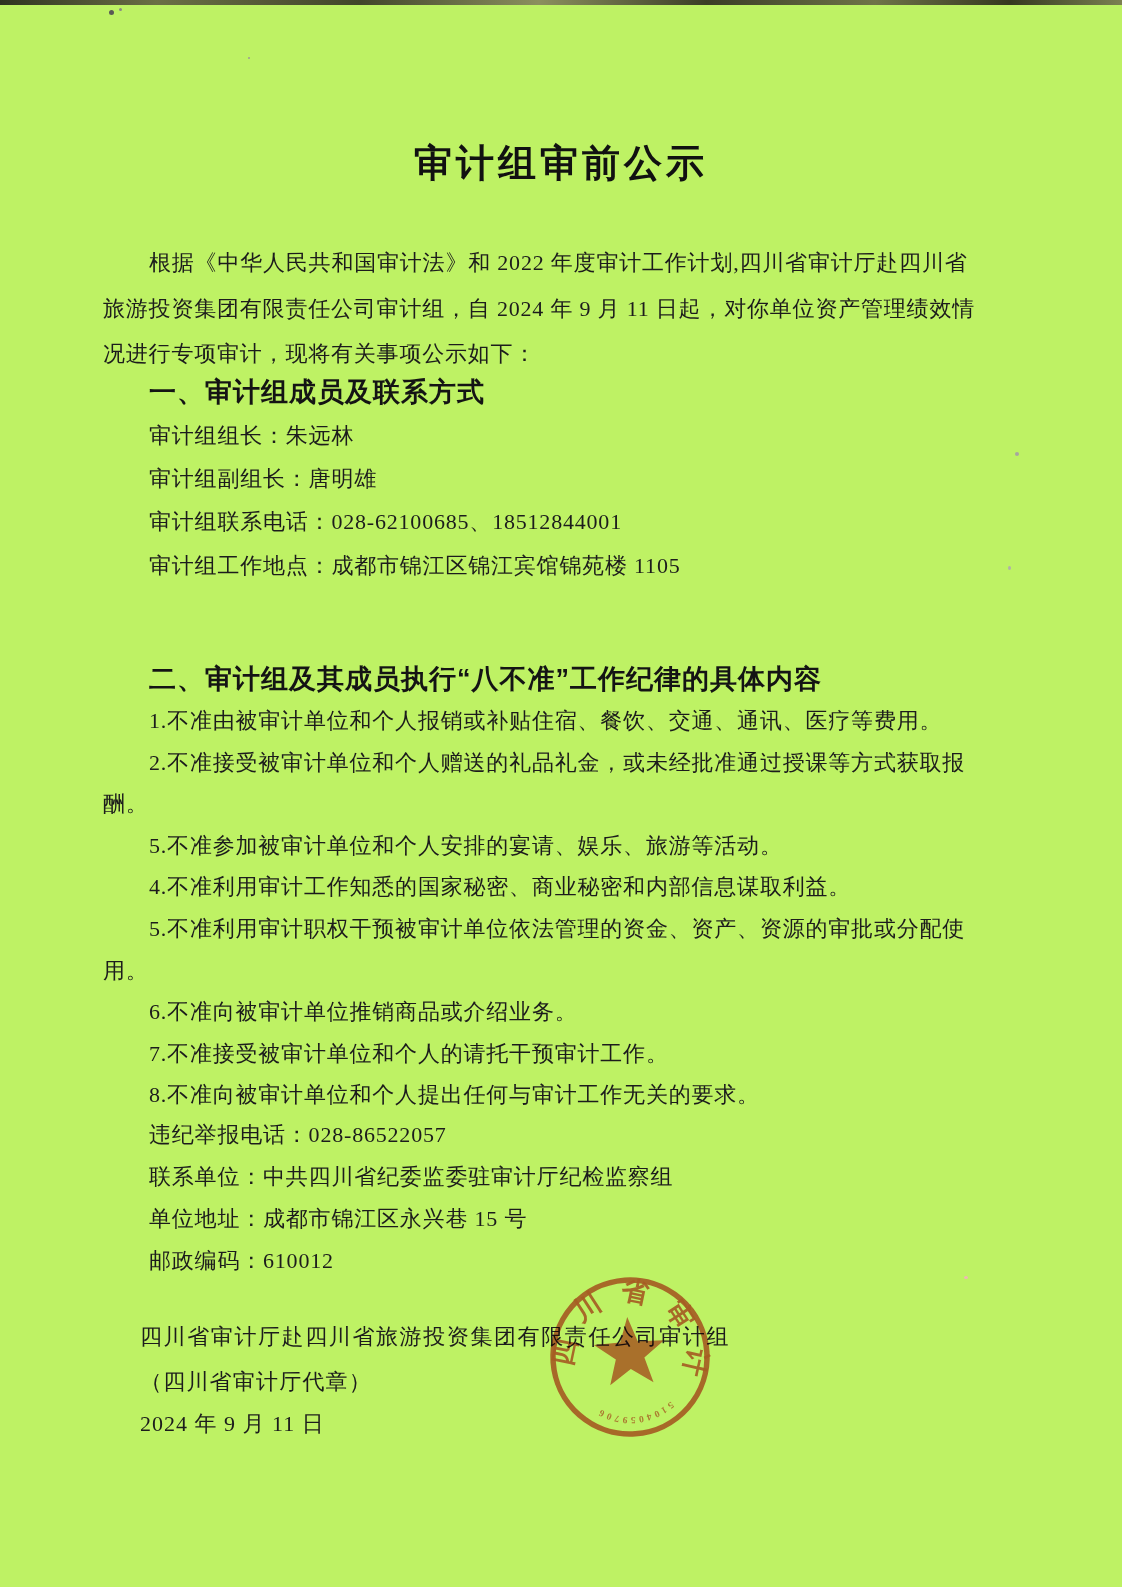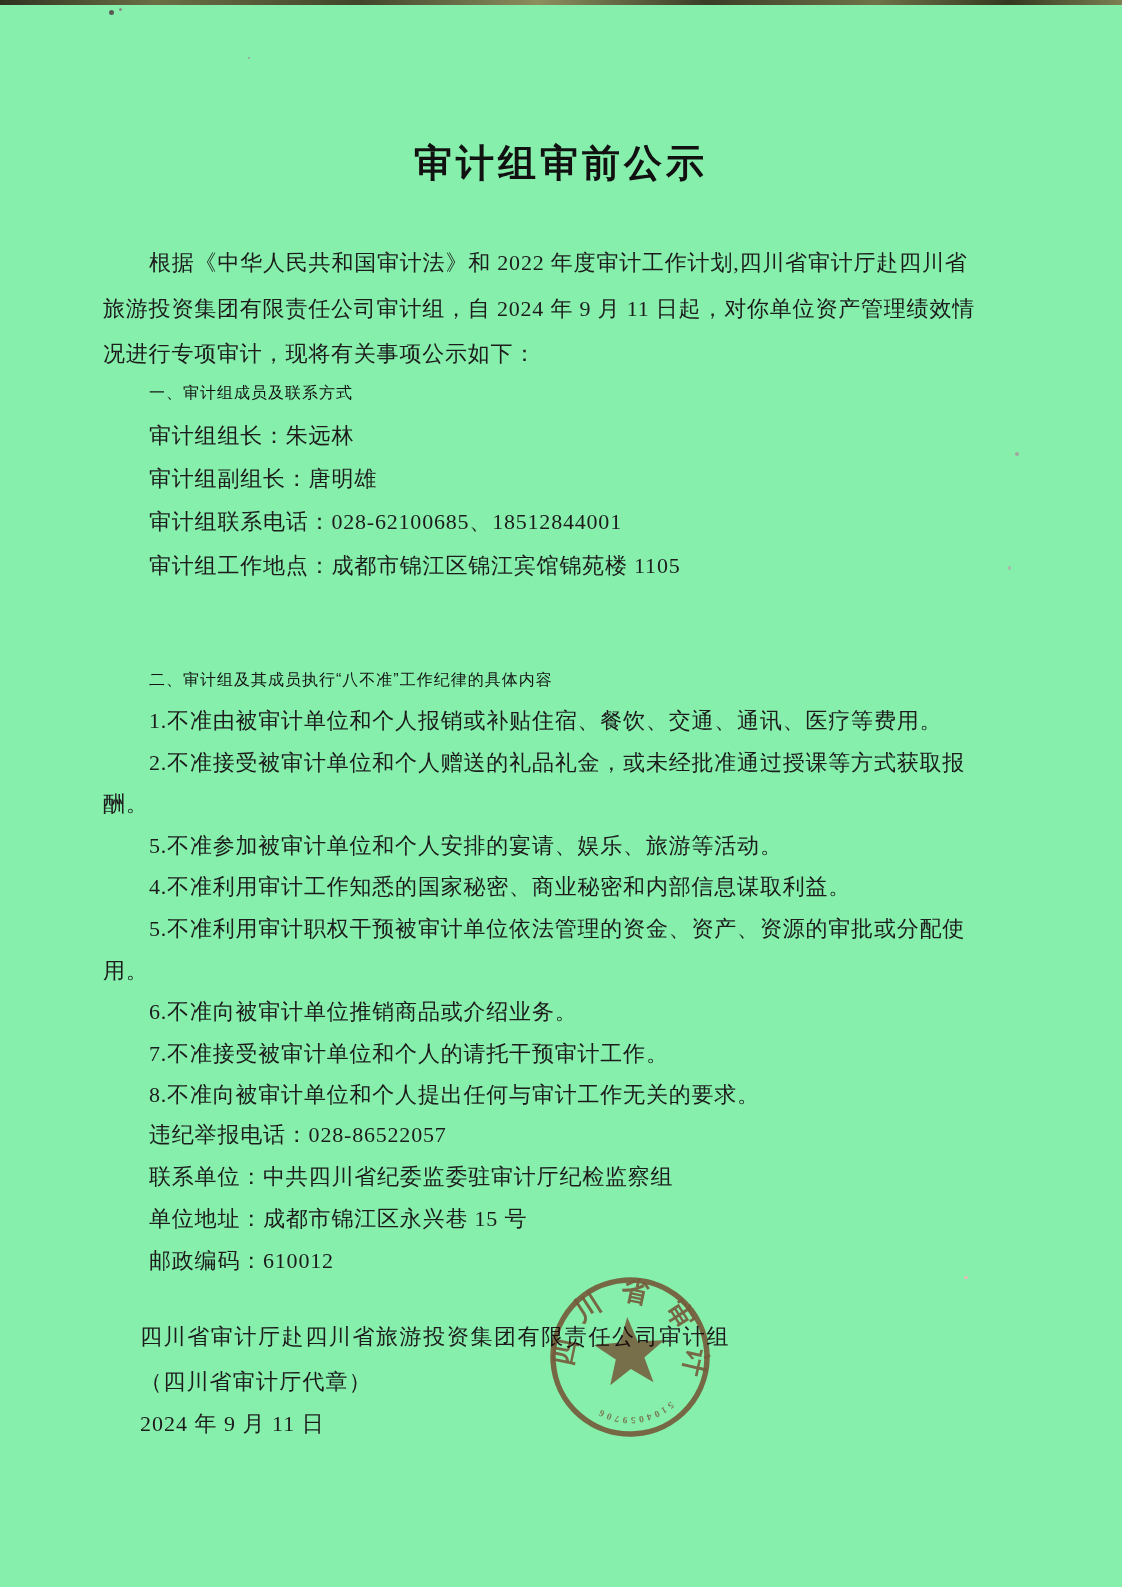"审计组审前公示" .page { background: #86efac -> #bef264 }
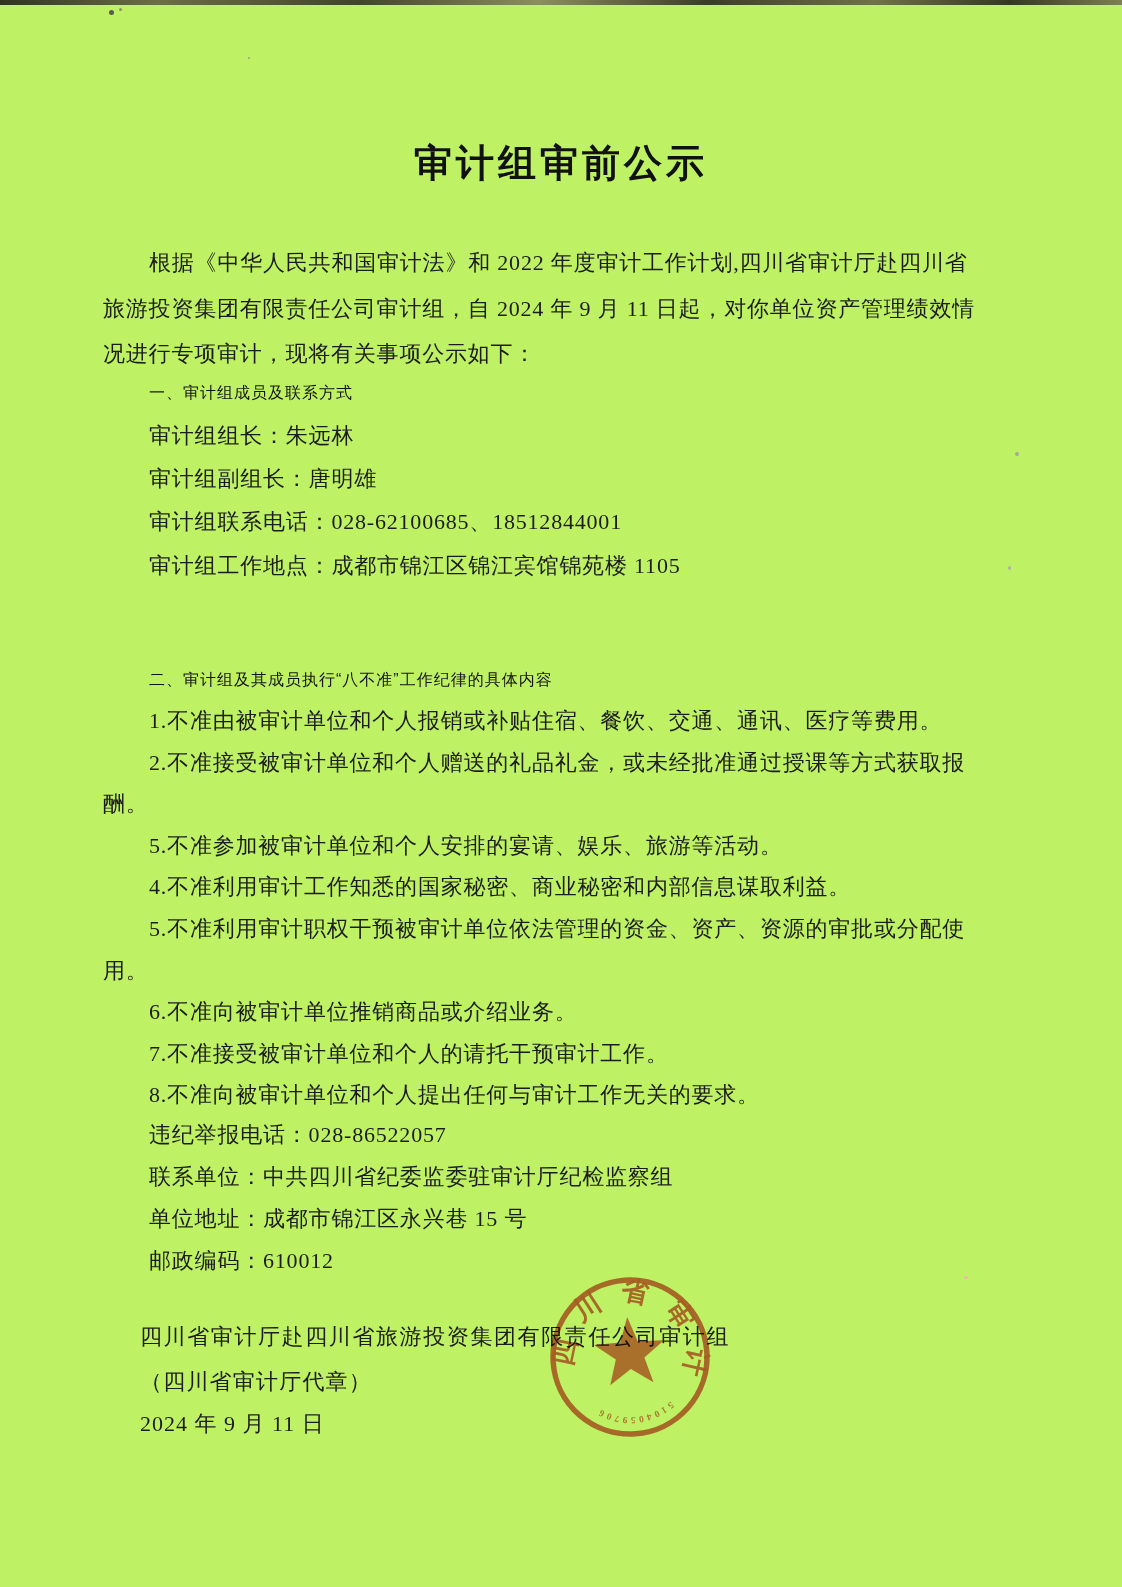"一、审计组成员及联系方式" .heading { font-size: 16px -> 27px; font-weight: 400 -> 700 }
